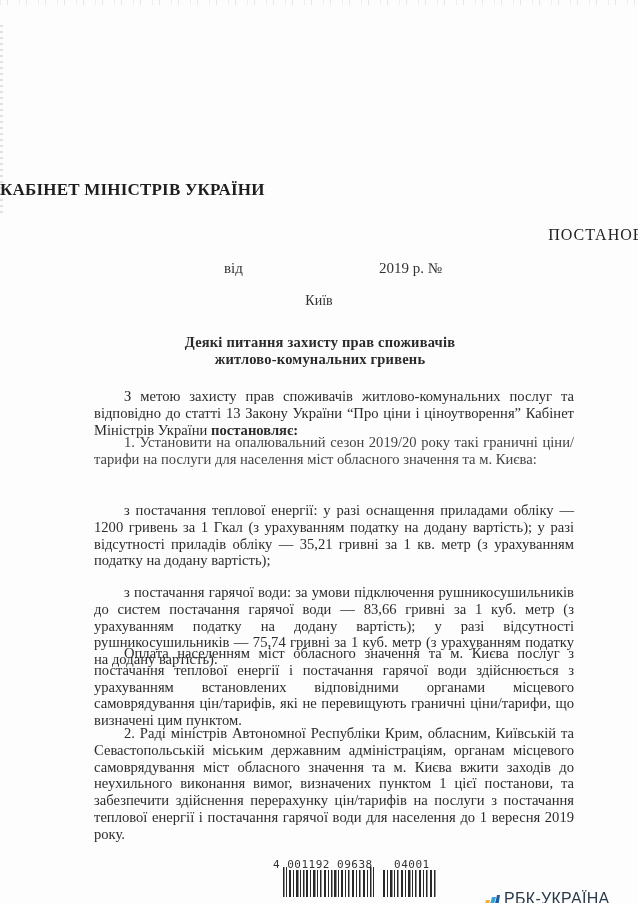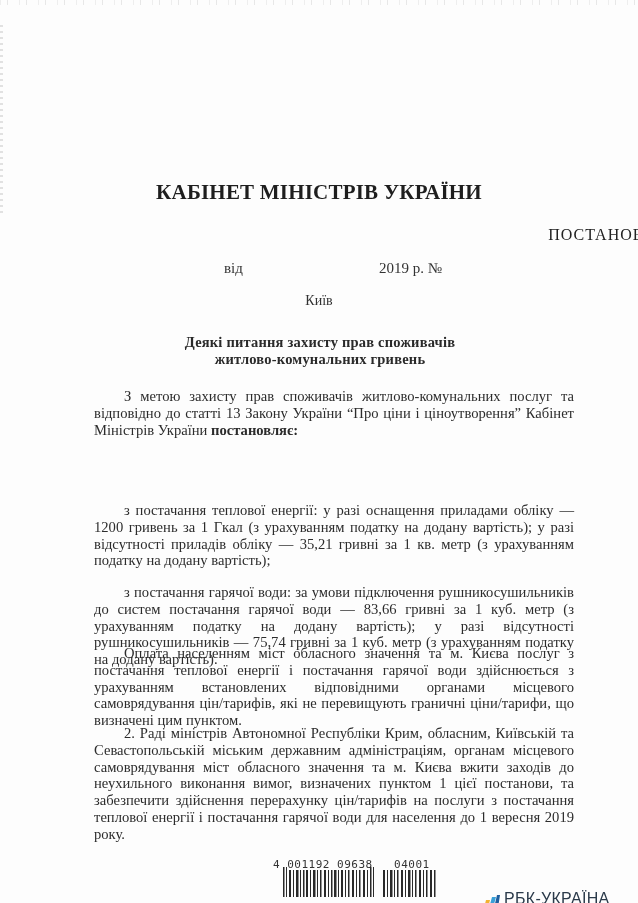"КАБІНЕТ МІНІСТРІВ УКРАЇНИ" .title { font-size: 21px -> 17px; text-align: center -> none }
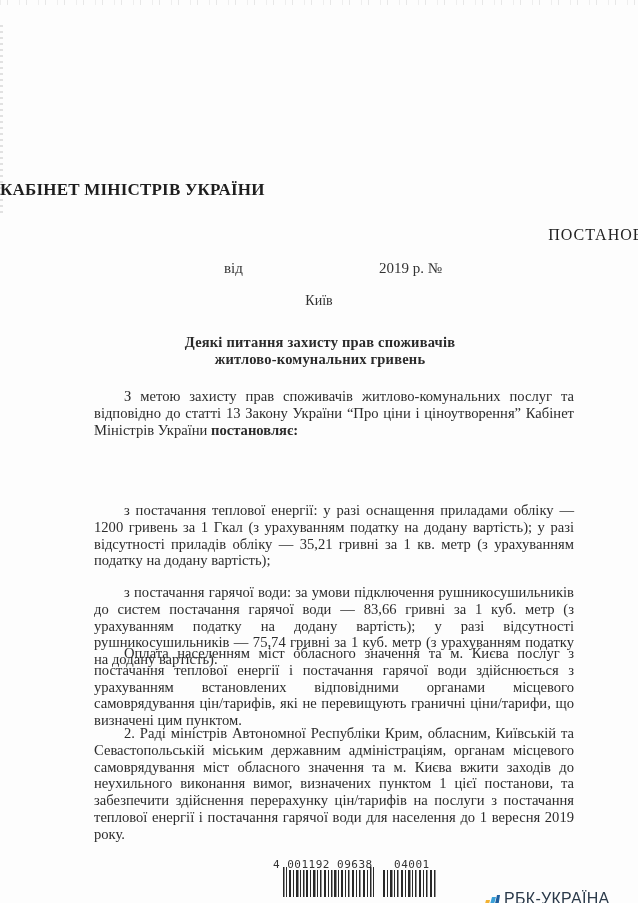"1. Установити на опалювальний сезон" div.body { html: none -> <div> <p>1. Установити на опалювальний сезон 2019/20 року такі граничні ціни/тарифи на послуги для населення міст обласного значення та м. Києва:</p> </div> }
